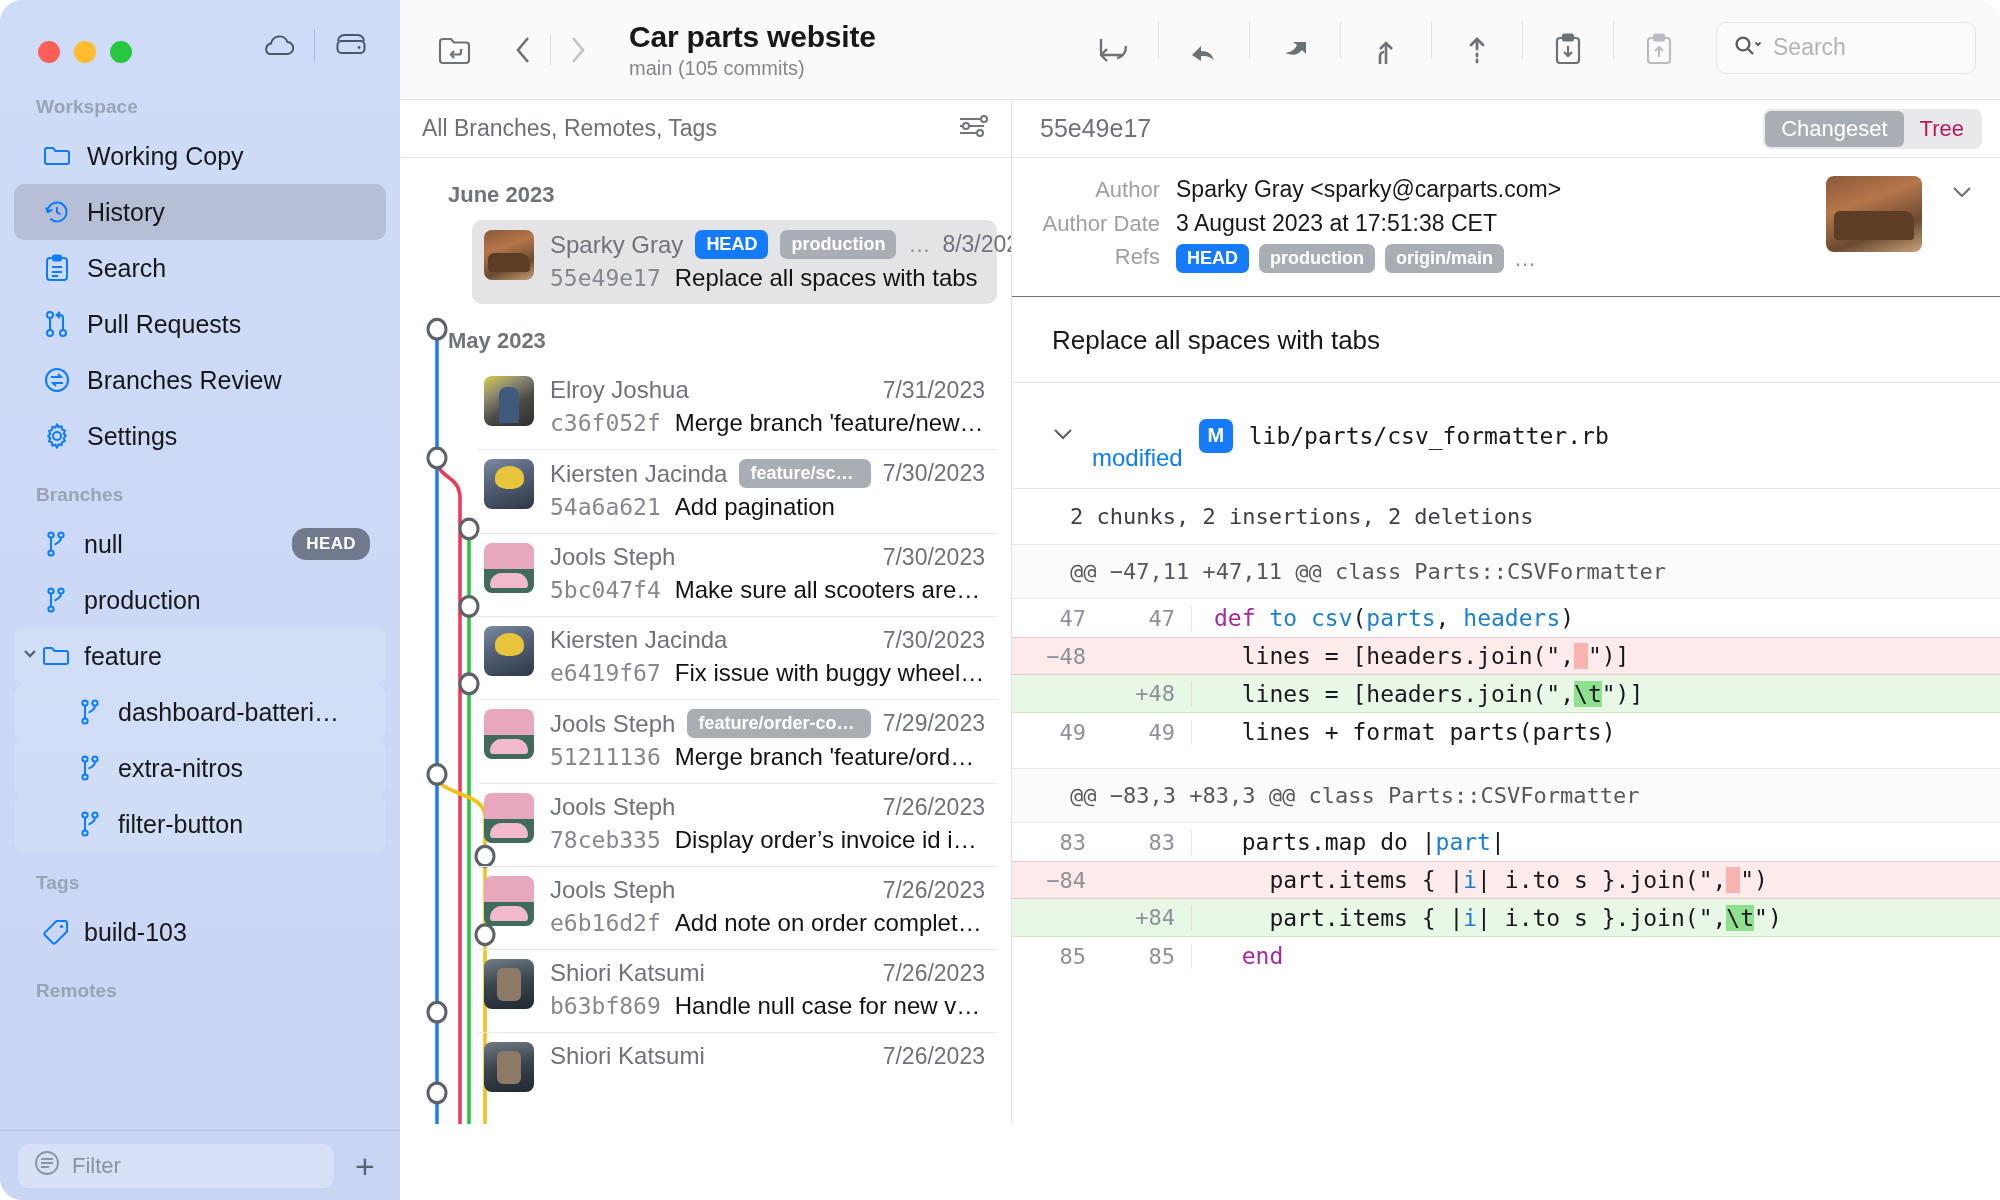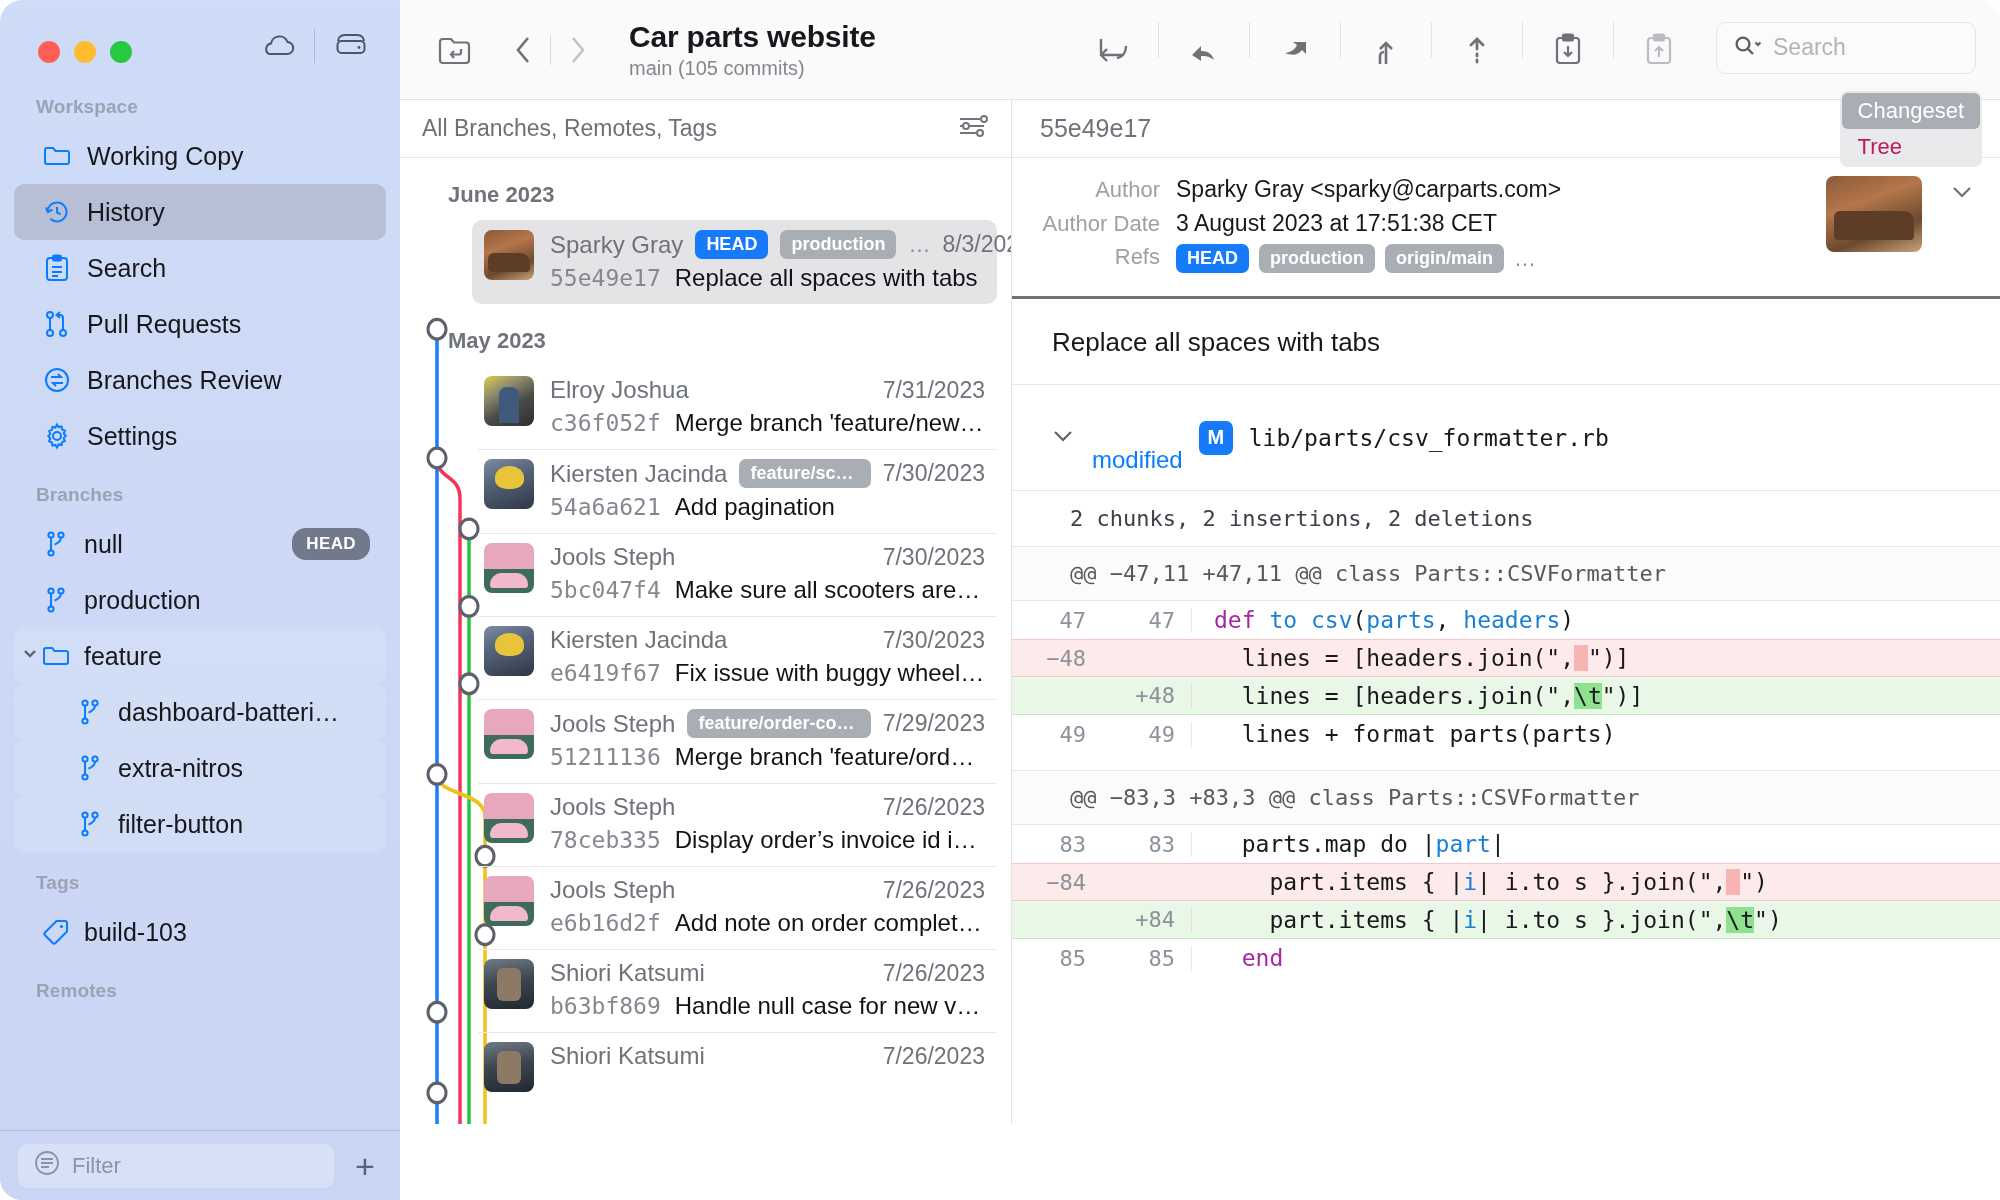"Changeset" .seg { flex-direction: column -> none }
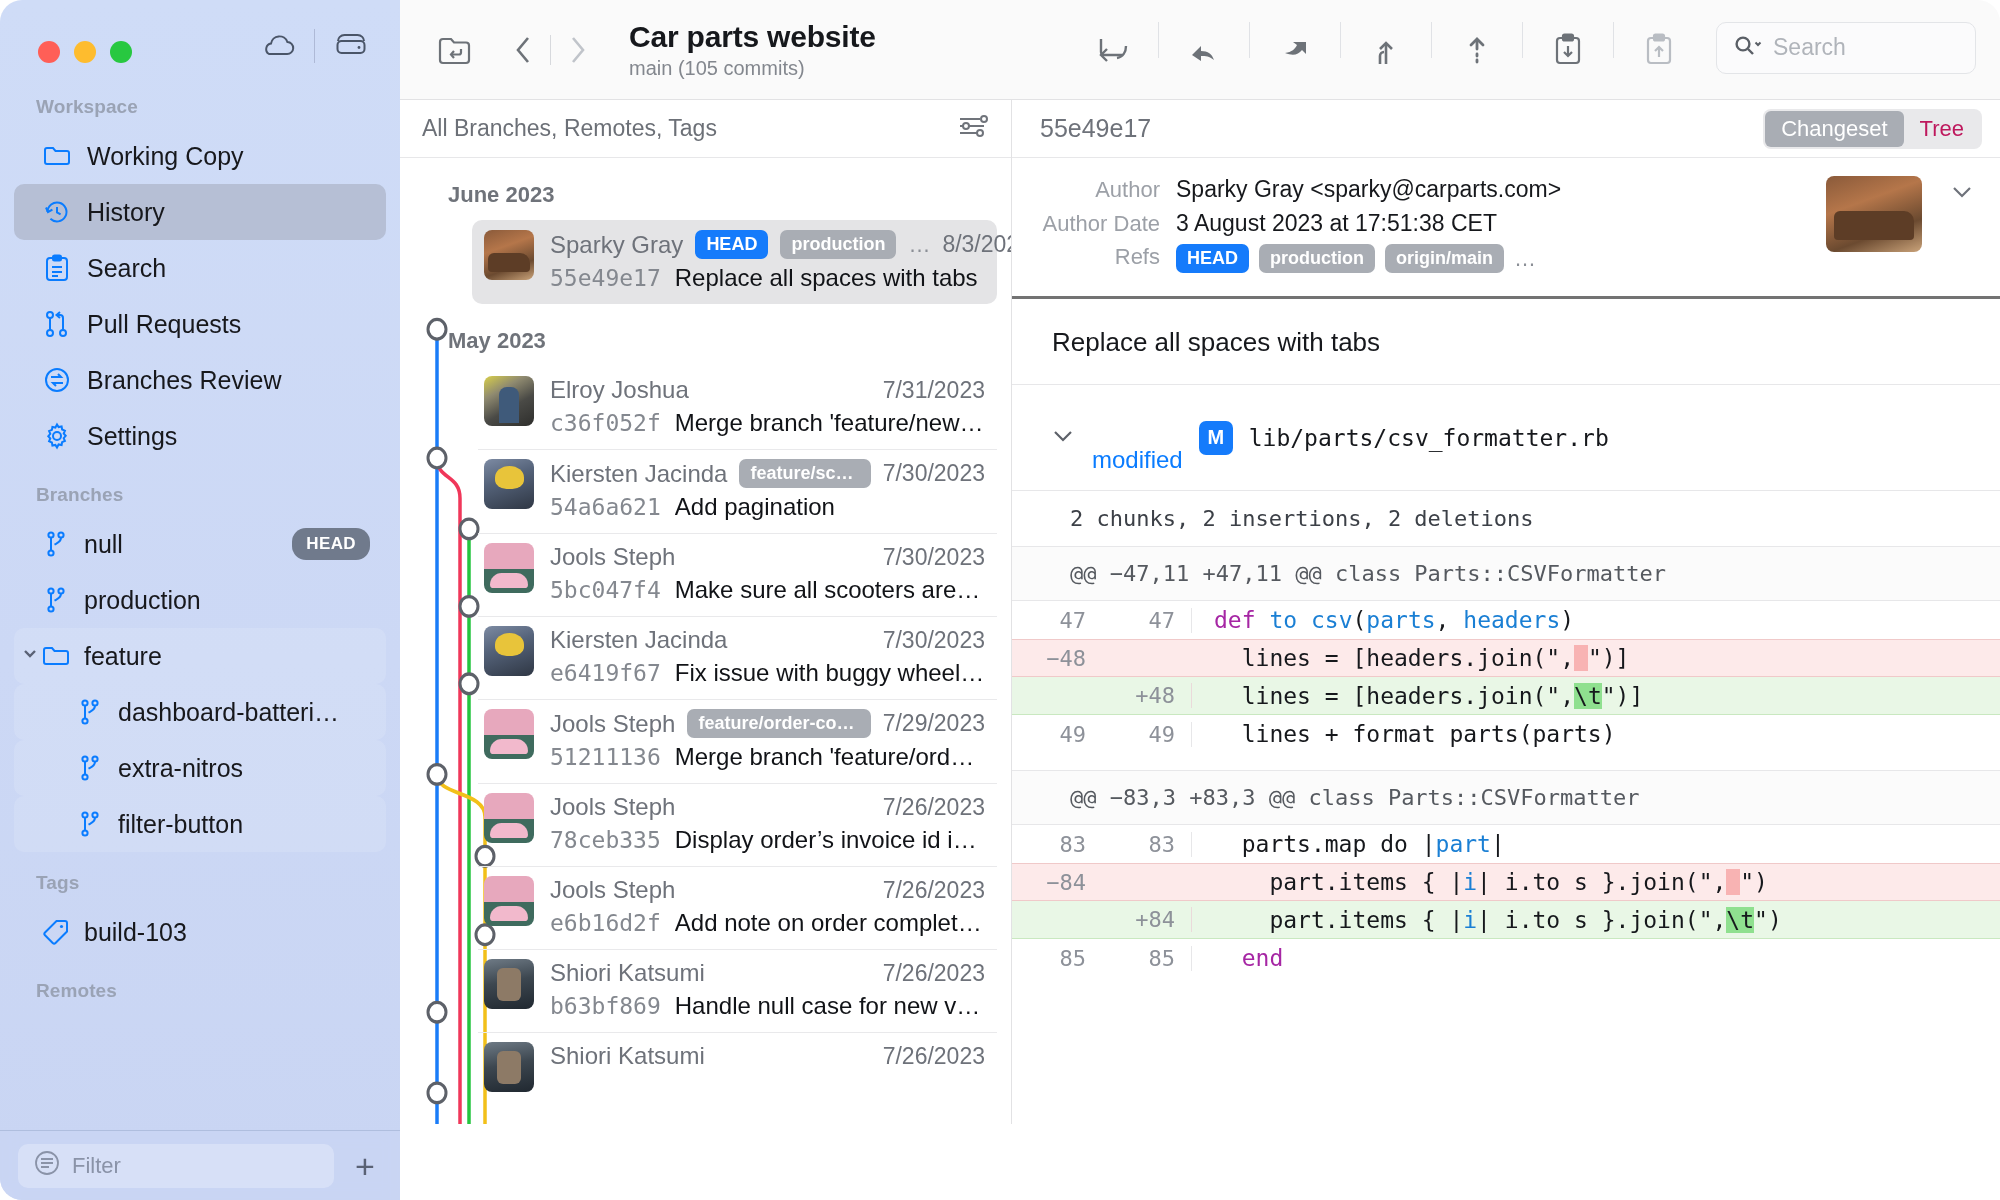"Author" .det-info { border-bottom: 3px solid #737373 -> 1px solid #737373 }
